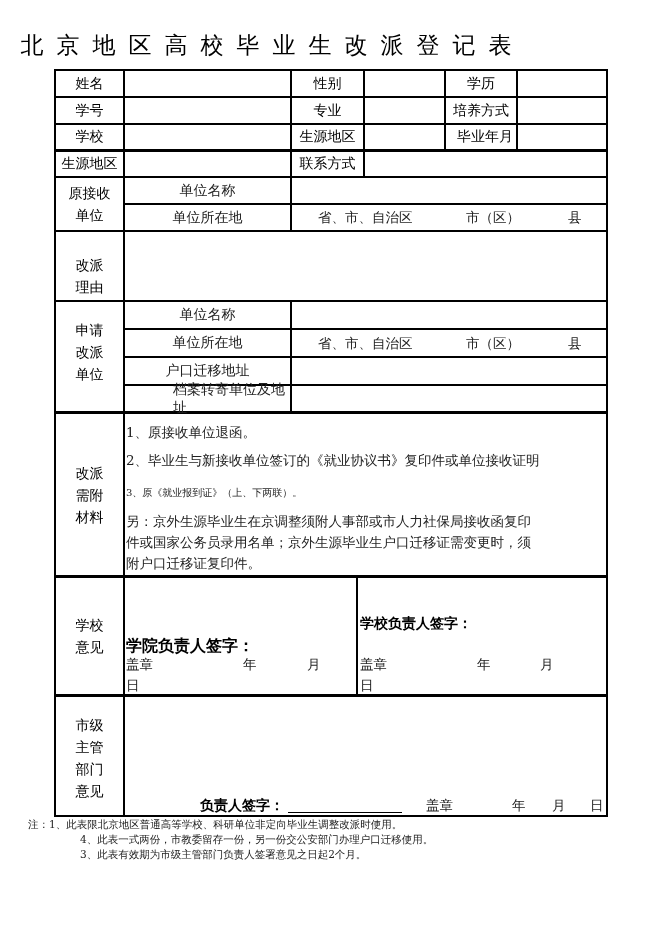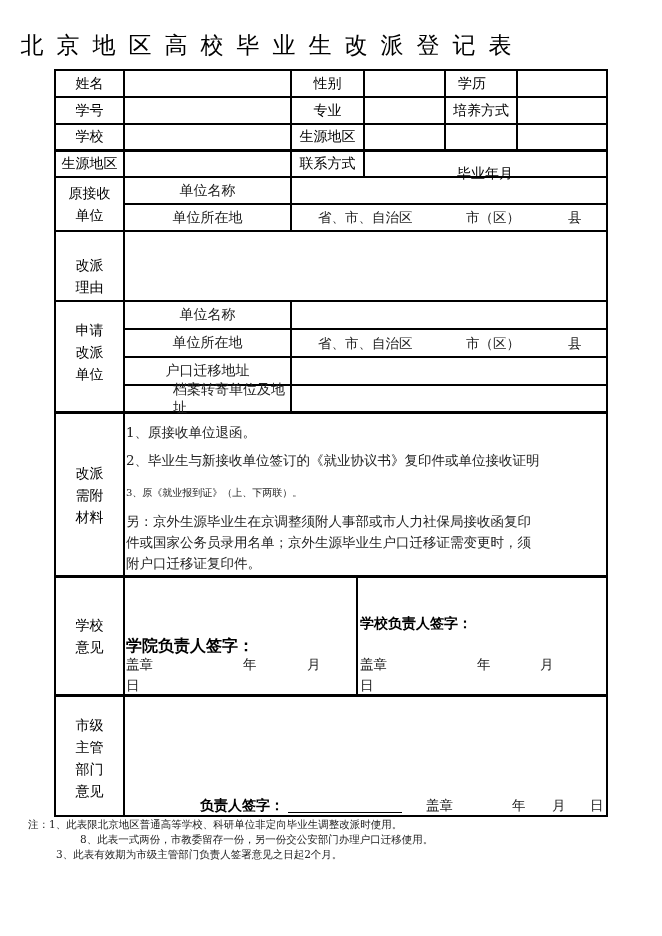"学历" div.cell { left: 437px -> 446px }
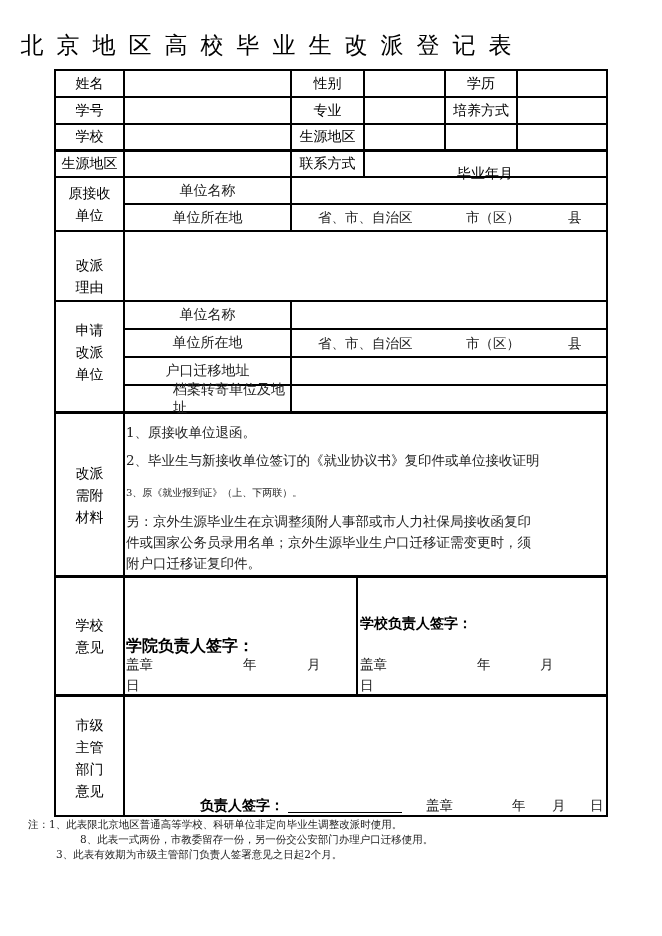"毕业年月" div.cell { margin-top: 37px -> none }
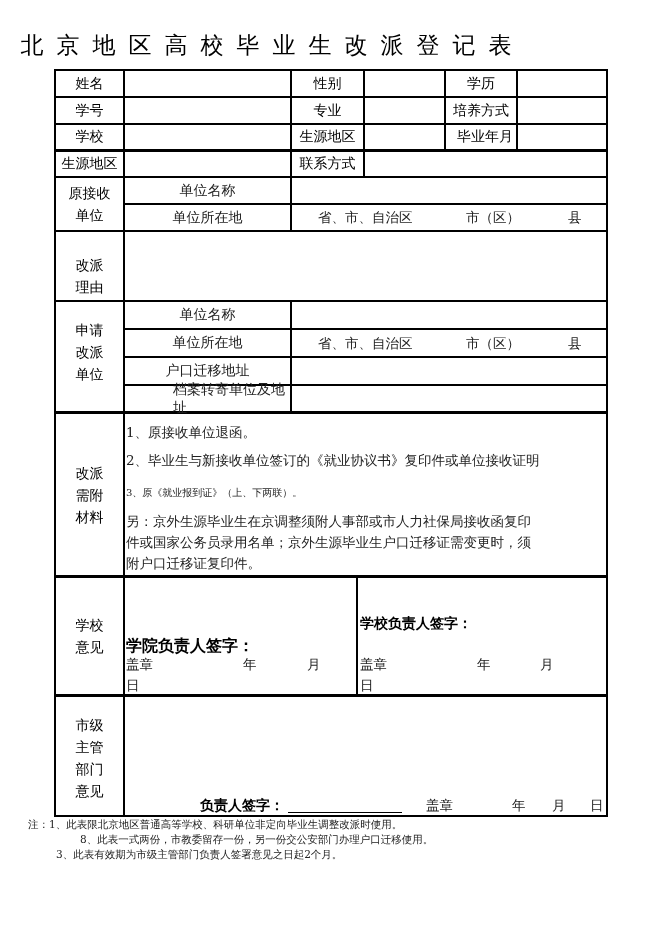"8、此表一式两份，市教委留存一份，另一份交公安部门办理户口迁移使用。" div { text: 8 -> 4 }
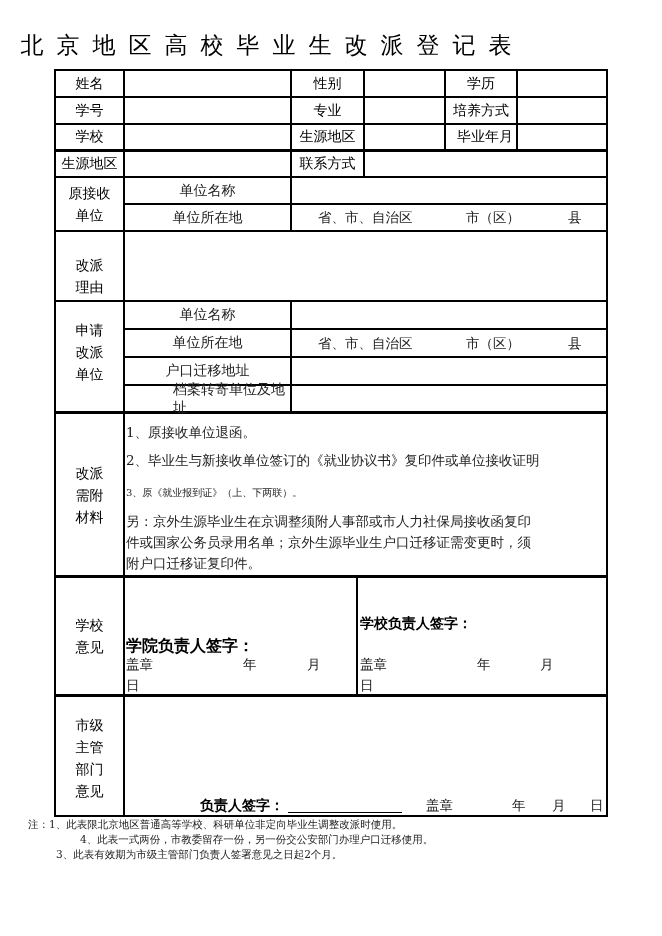"3、此表有效期为市级主管部门负责人签署意见之日起2个月。" div { margin-left: none -> 24px }
